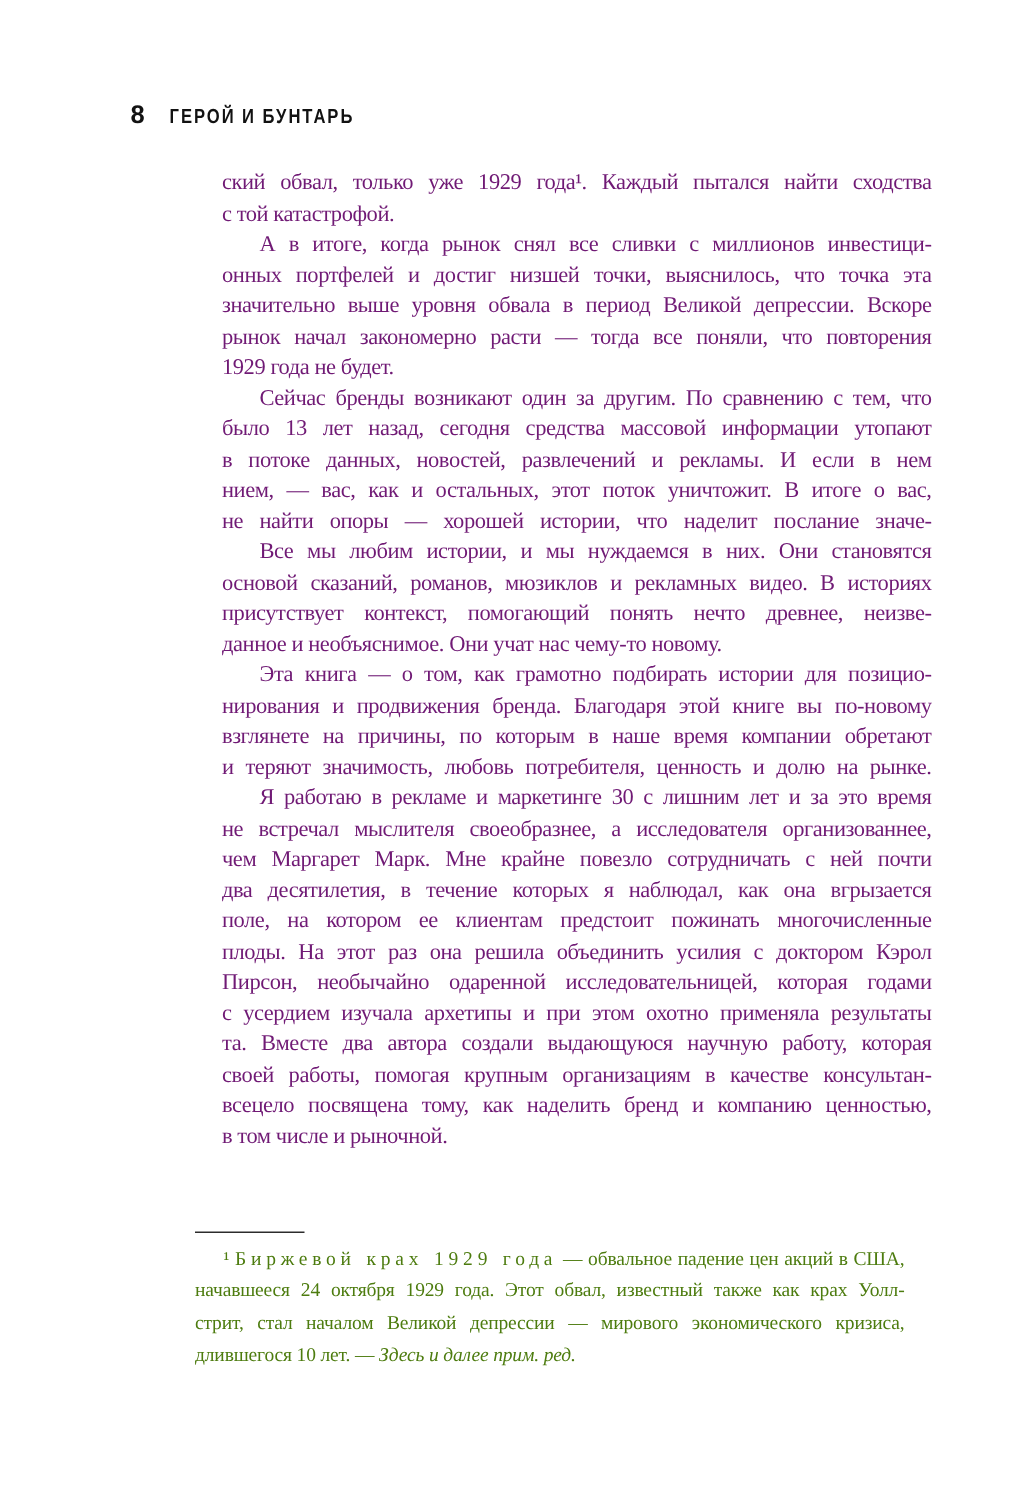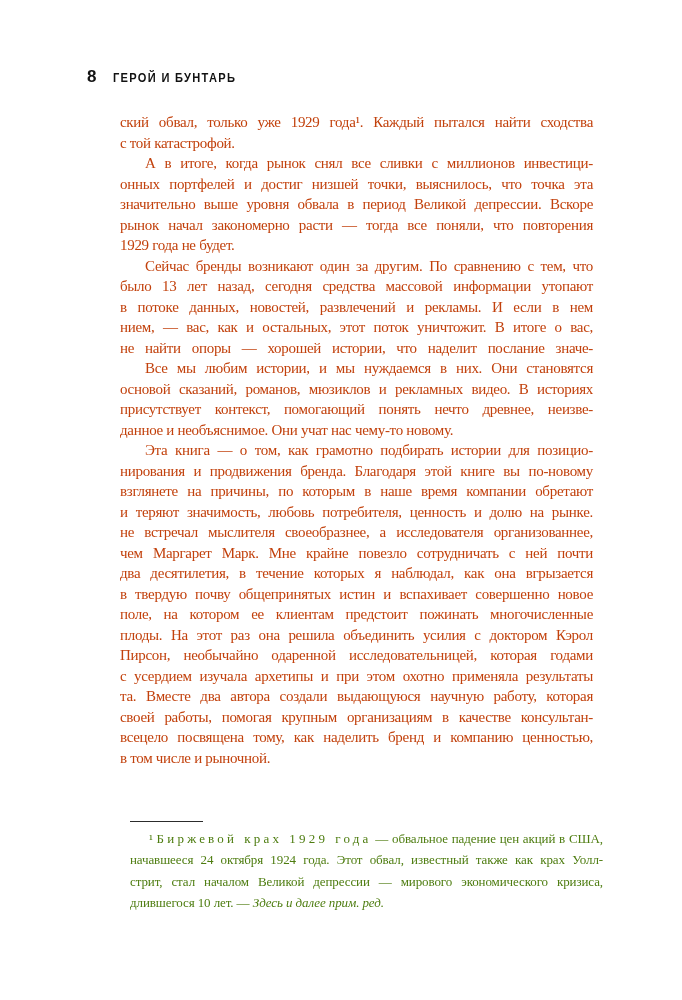"ский обвал, только уже 1929" .body-text { color: #c2410c -> #701a75; left: 120px -> 148px }
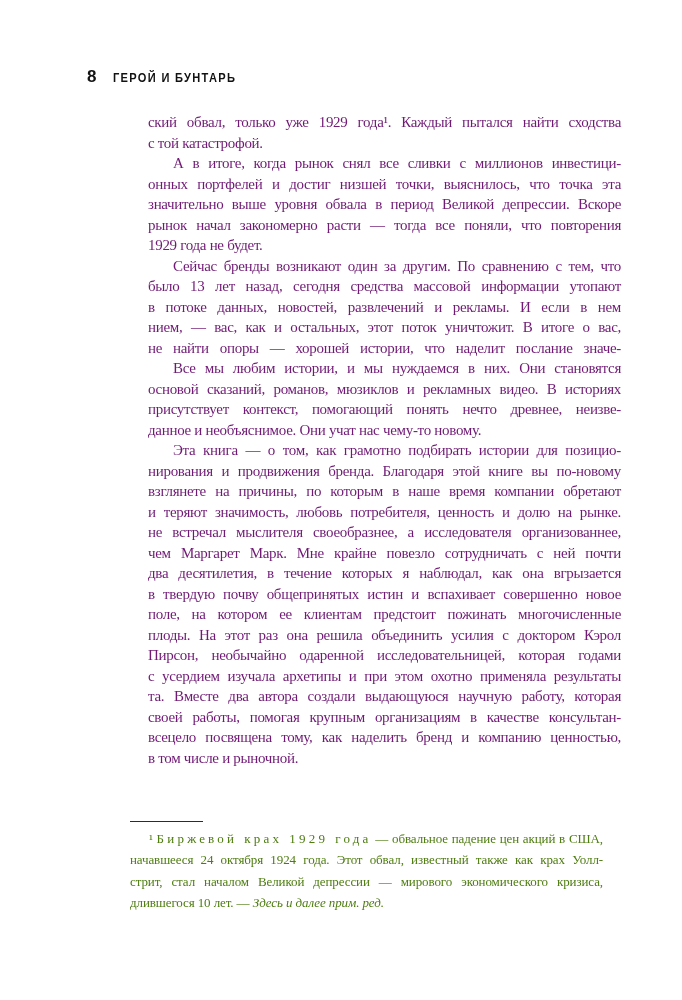"Я работаю в рекламе и" div.line { html: none -> <div>Я работаю в рекламе и маркетинге 30 с лишним лет и за это время</div> }
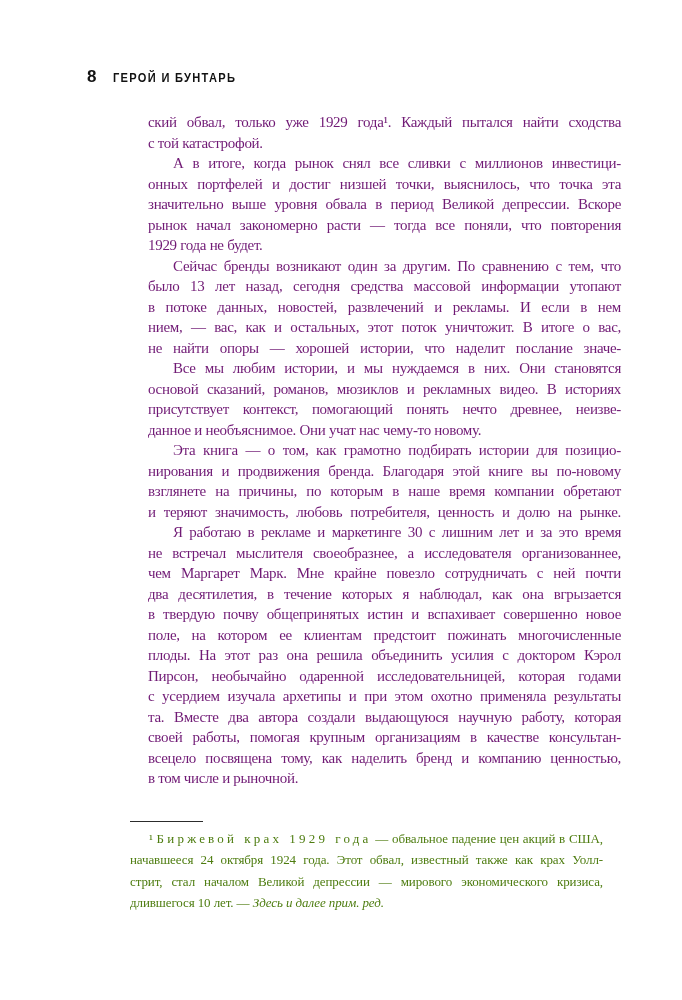"в твердую почву общепринятых истин" div.line { html: <div>в твердую почву общепринятых истин и вспахивает совершенно новое</div> -> none }
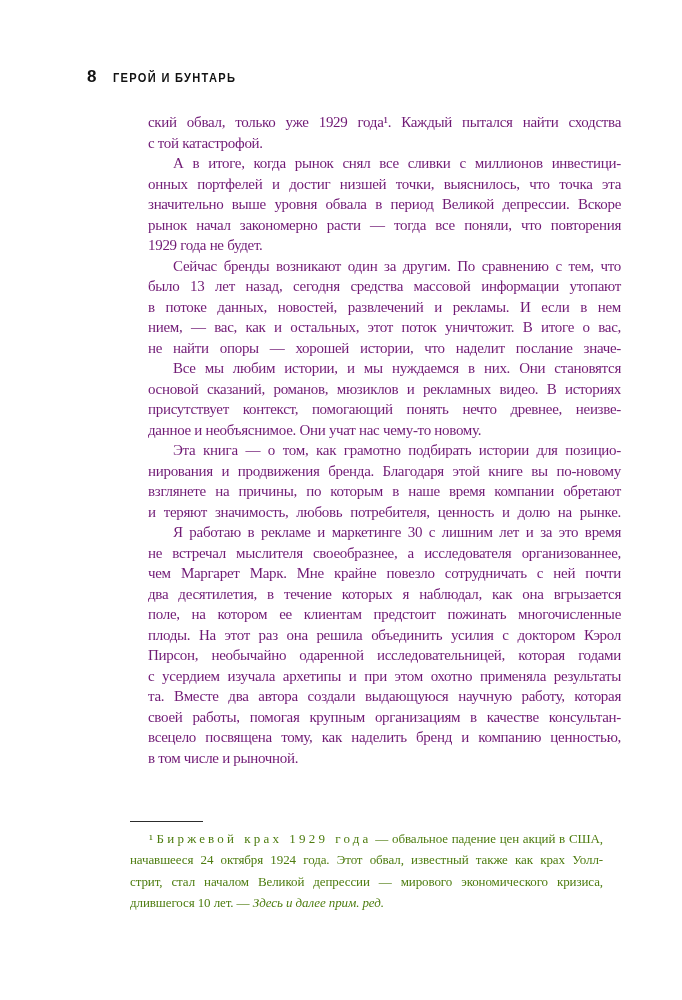"начавшееся 24 октября 1924 года." span.seg-normal { text: 1924 -> 1929 }
